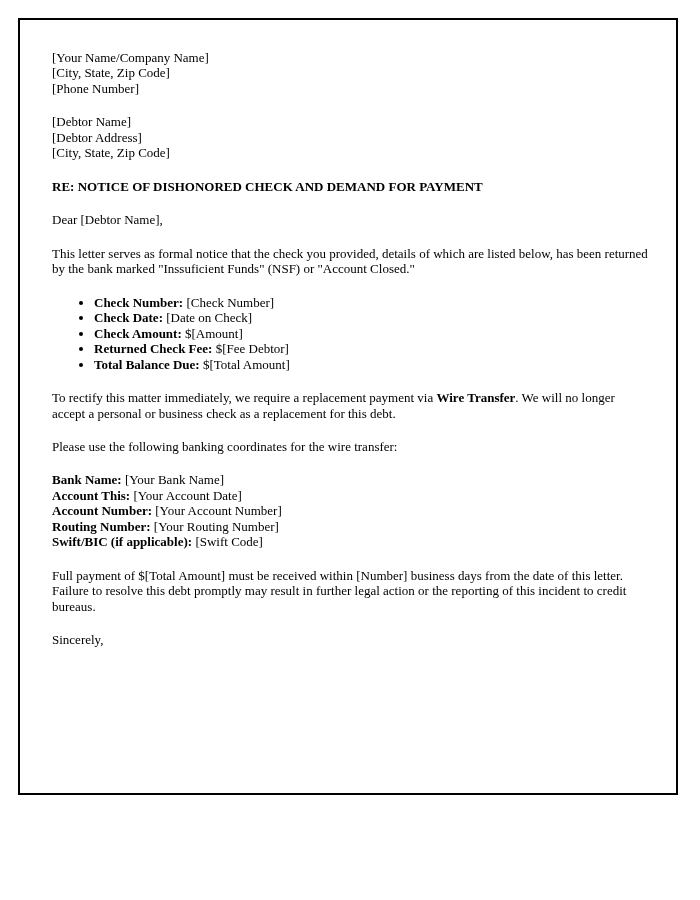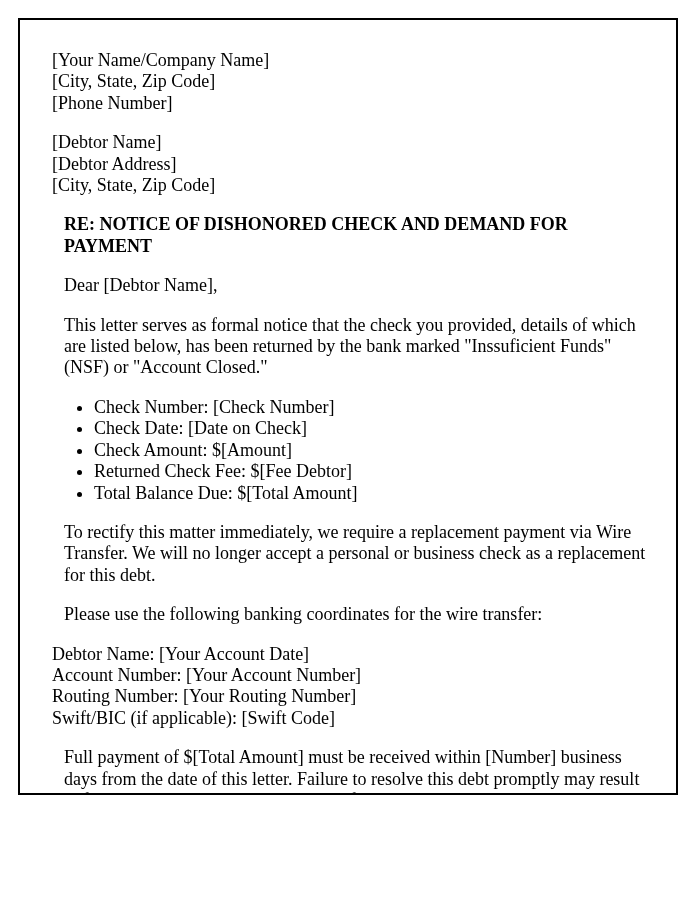"[Your Name/Company Name]" .letter-frame p, .letter-frame li { font-size: 18px -> 13px }
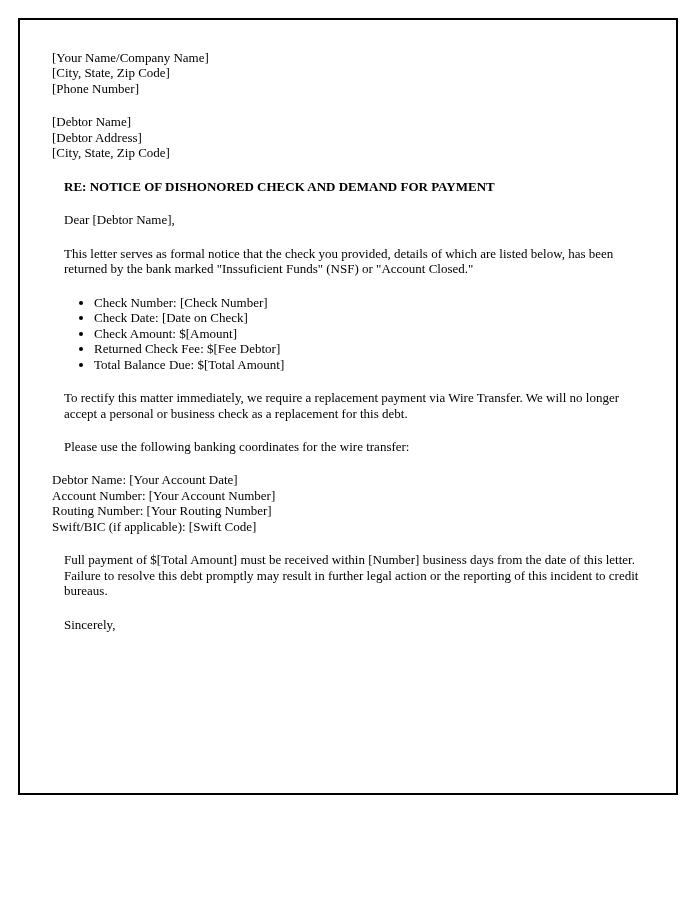"RE: NOTICE OF DISHONORED CHECK" p { margin: 0 0 18px 12px -> 0 0 18px 0 }
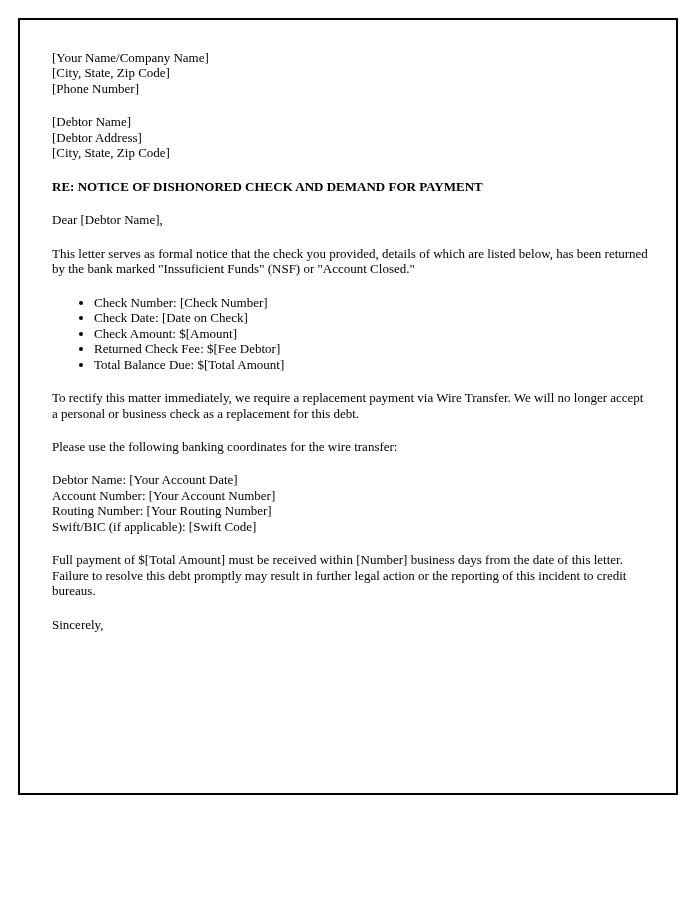"Check Number:" .b { font-weight: normal -> bold }
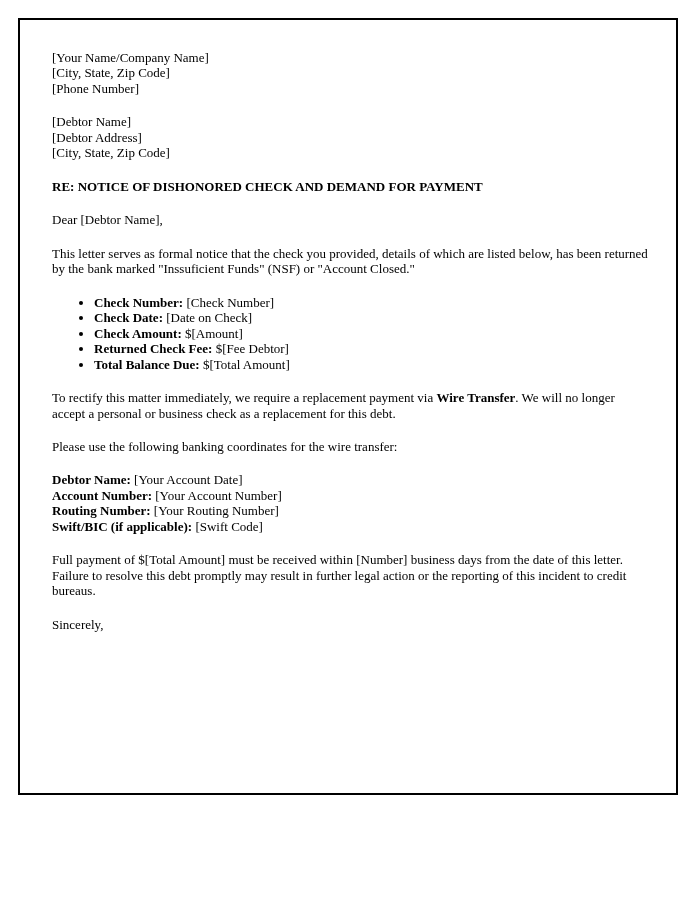"Bank Name: [Your Bank Name]" p { html: none -> <p><span>Bank Name:</span><span> [Your Bank Name]</span></p> }
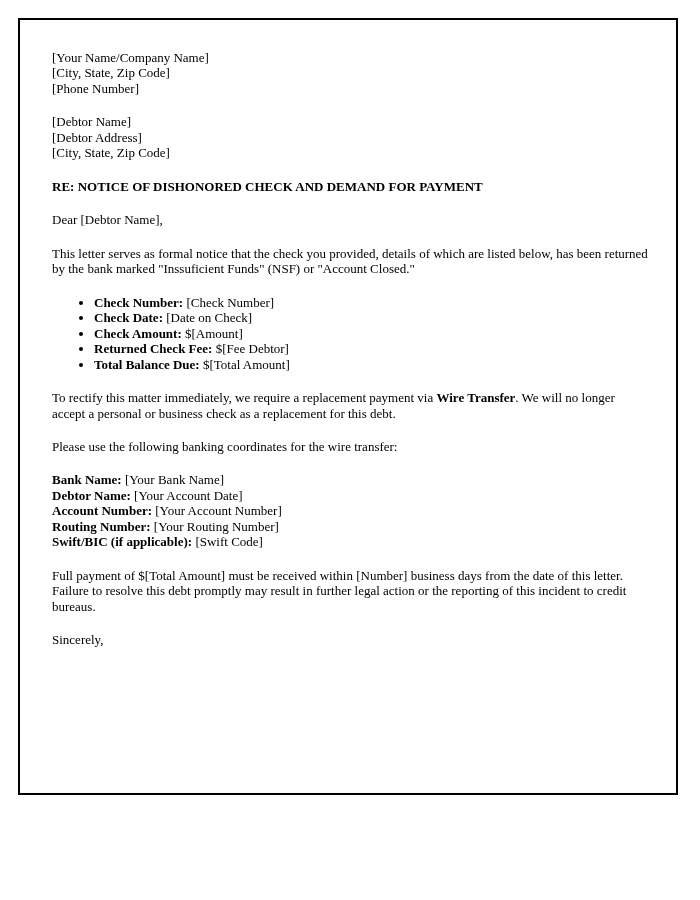"Debtor Name:" span.b { text: Debtor Name -> Account This }
